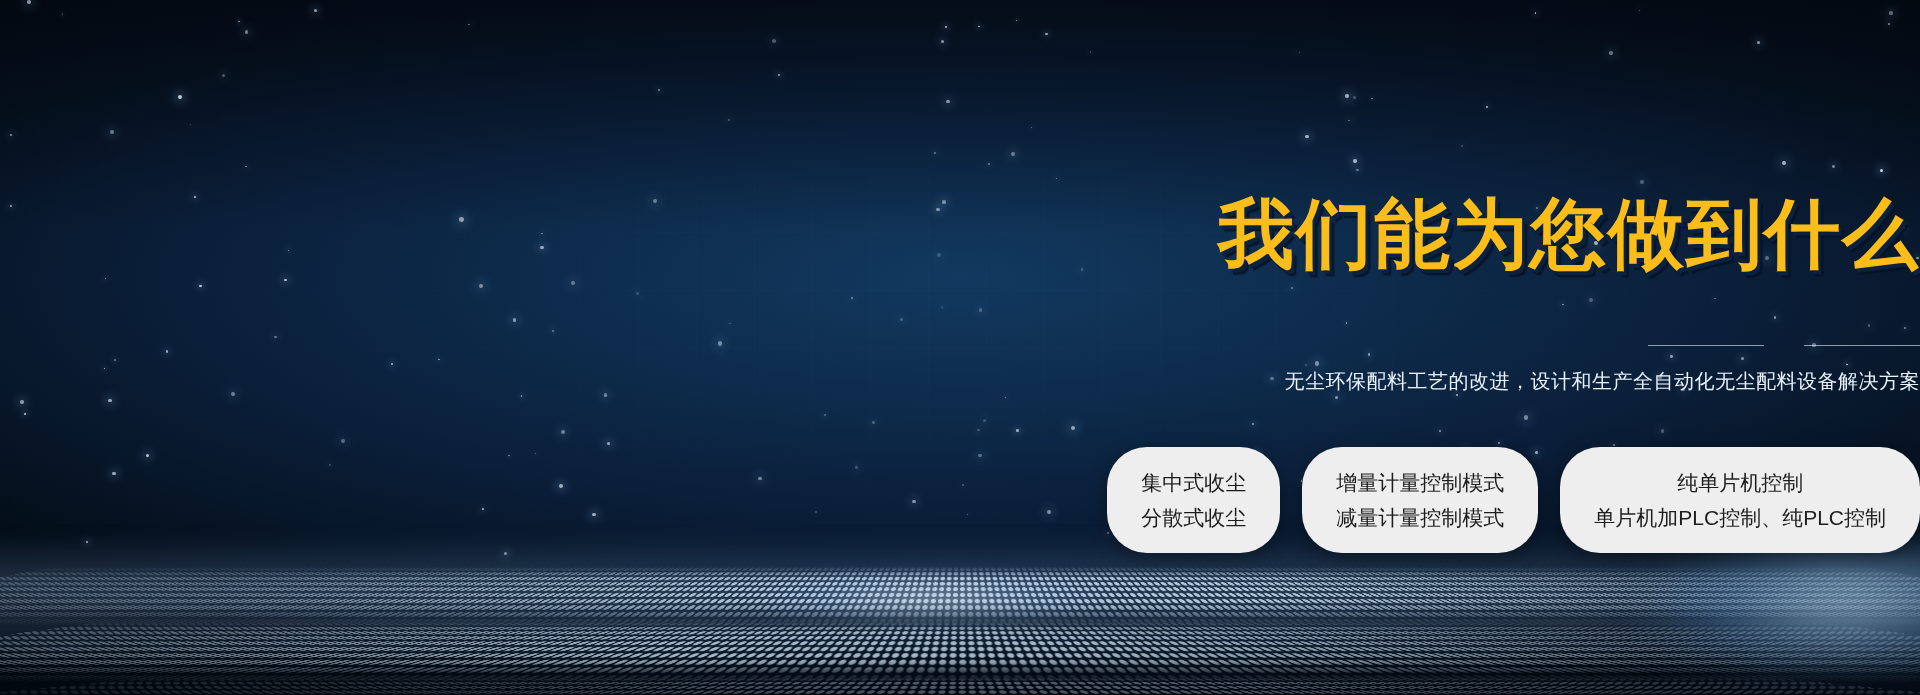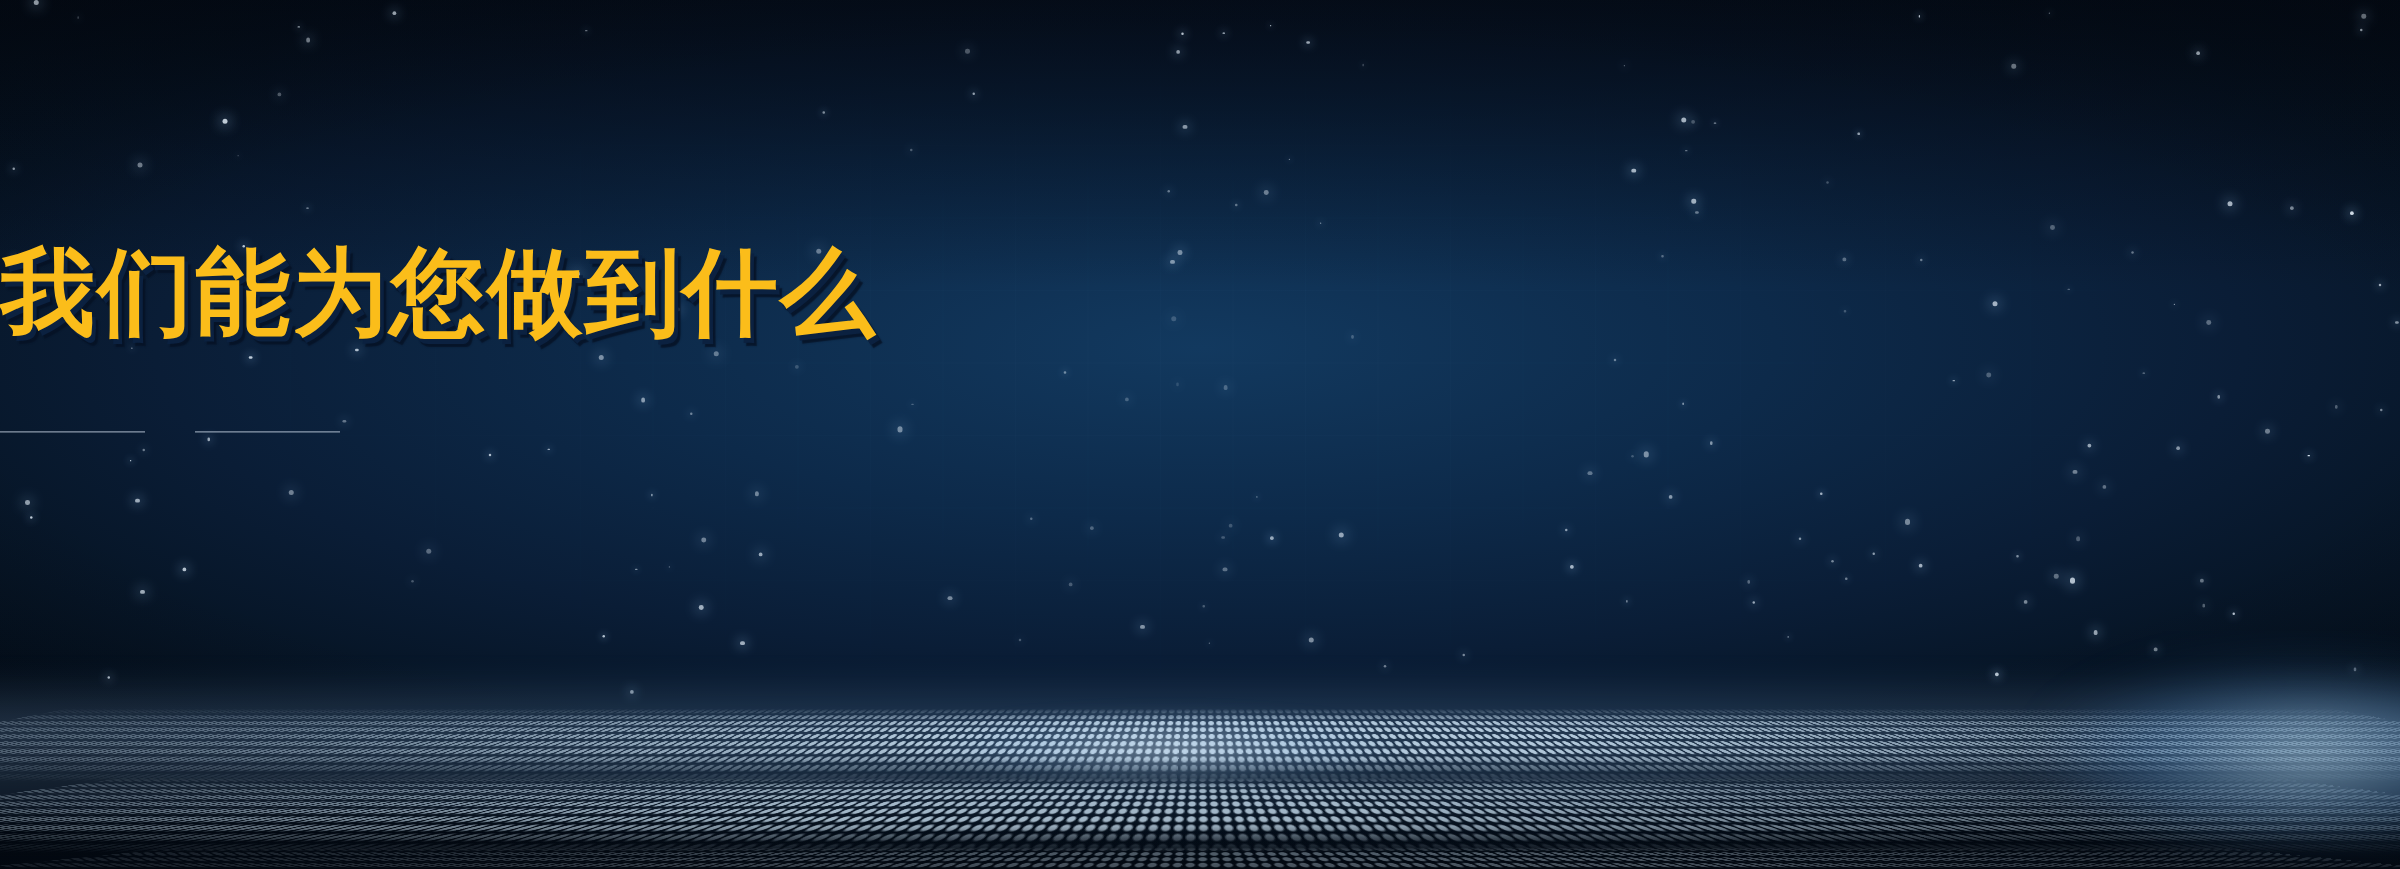"我们能为您做到什么" .content { align-items: flex-start -> flex-end }
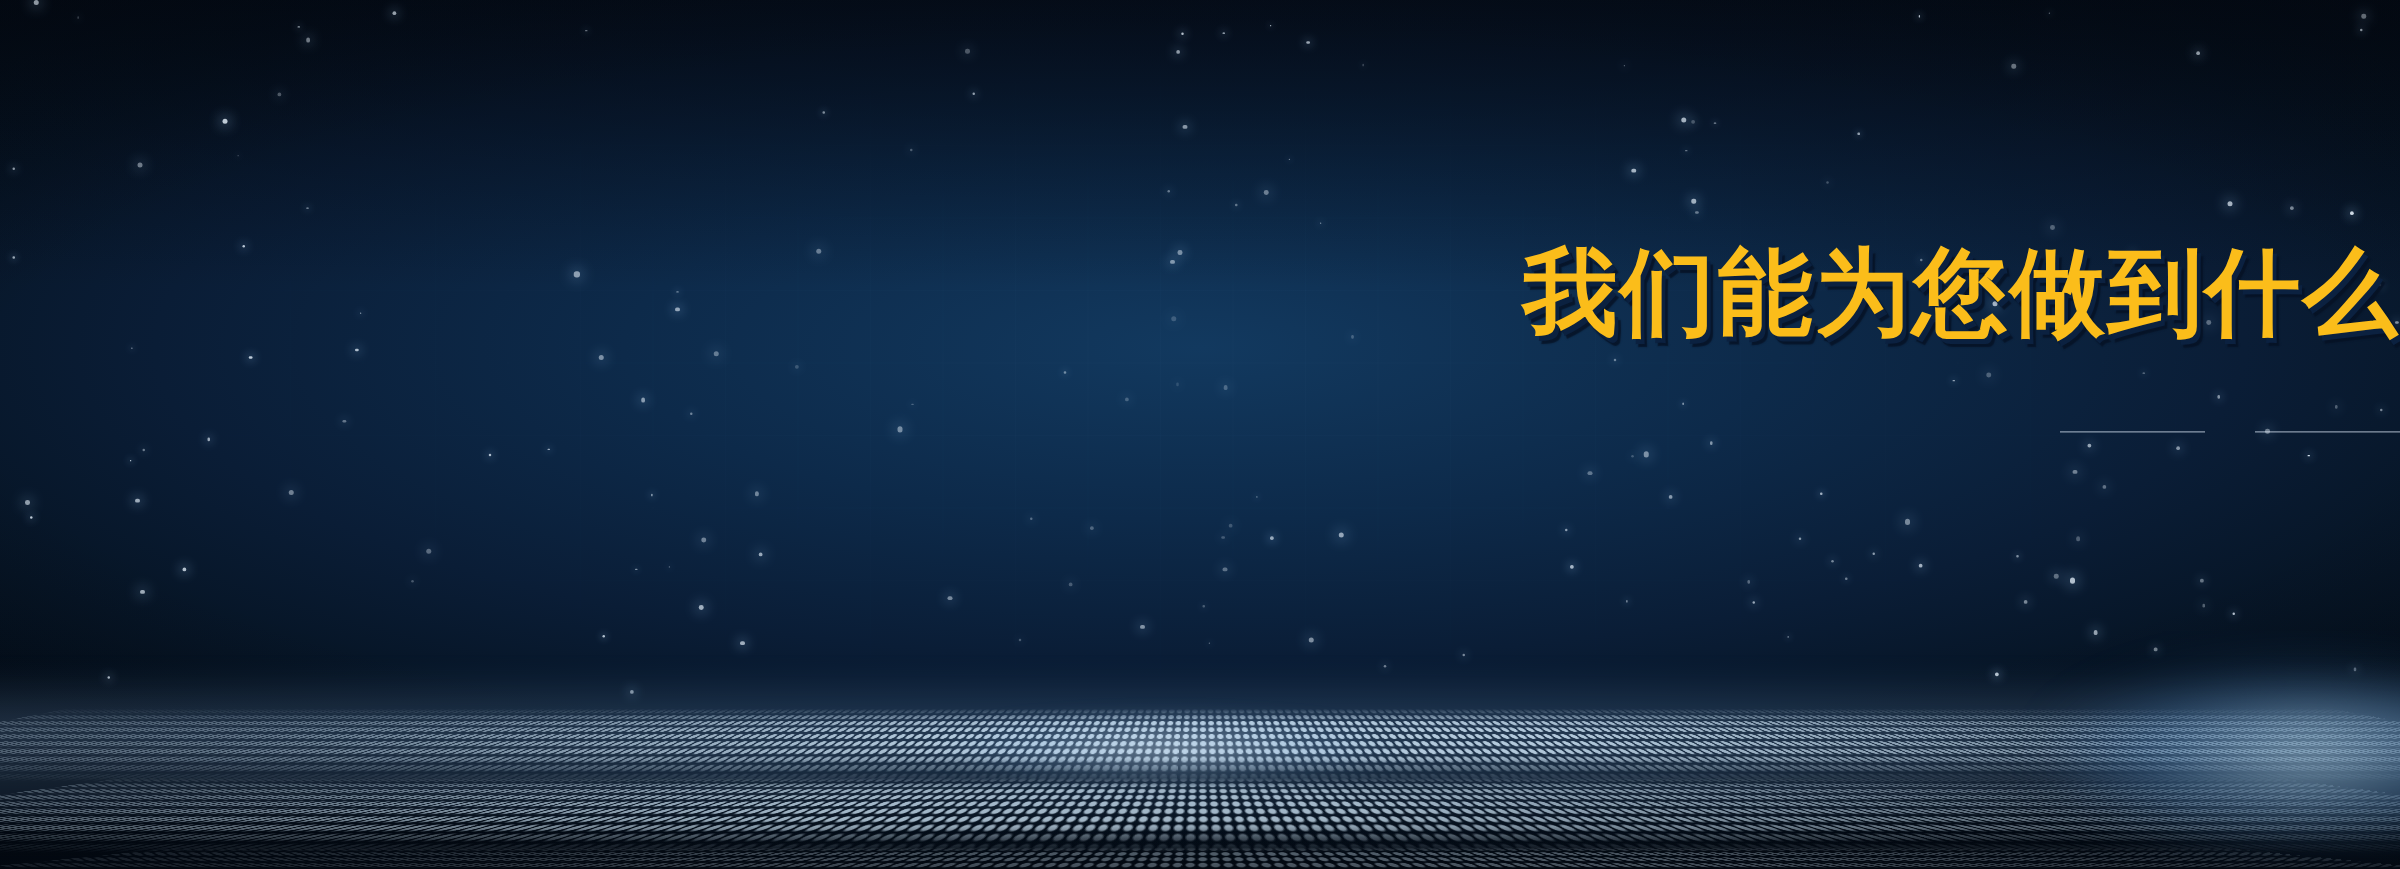"无尘环保配料工艺的改进，设计和生产全自动化无尘配料设备解决方案" p.desc { html: none -> <p>无尘环保配料工艺的改进，设计和生产全自动化无尘配料设备解决方案</p> }
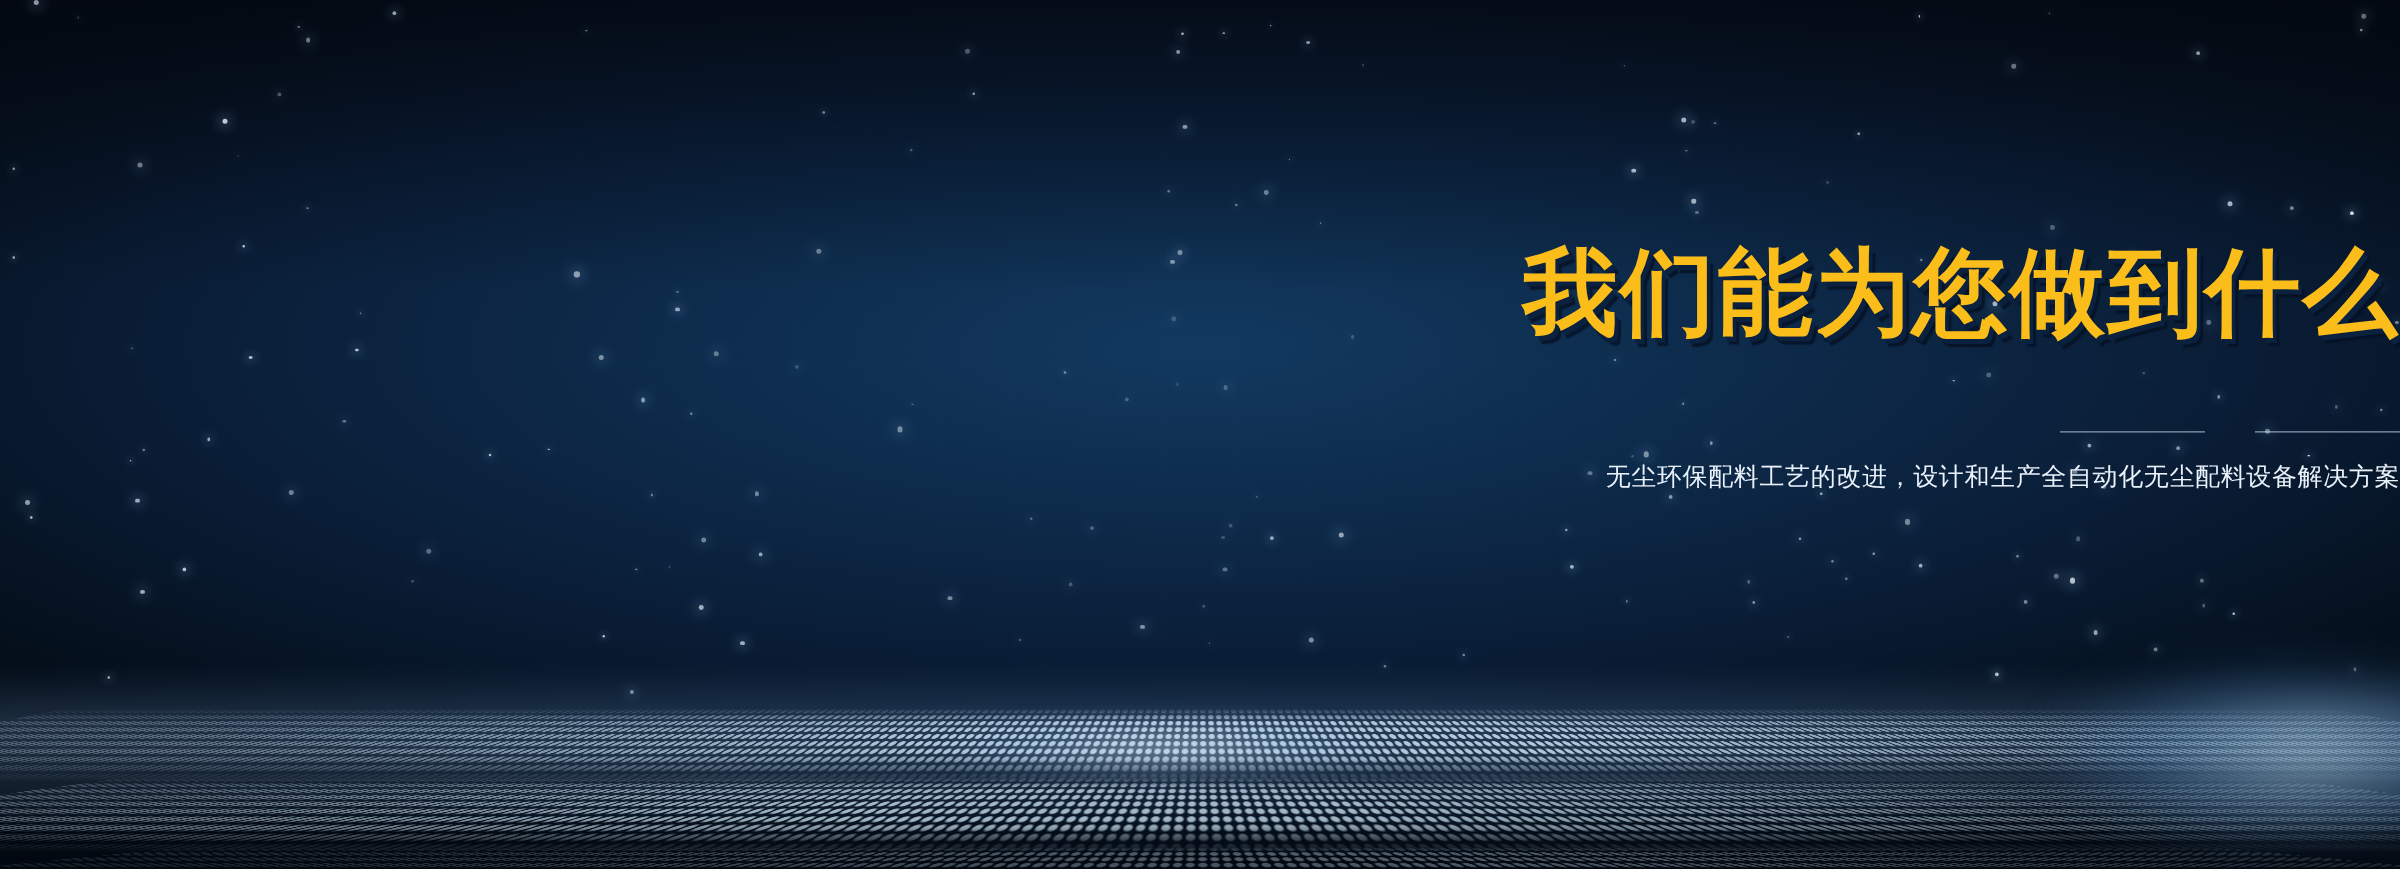"集中式收尘" div.pills { html: none -> <div> <div> <span>集中式收尘</span> <span>分散式收尘</span> </div> <div> <span>增量计量控制模式</span> <span>减量计量控制模式</span> </div> <div> <span>纯单片机控制</span> <span>单片机加PLC控制、纯PLC控制</span> </div> </div> }
